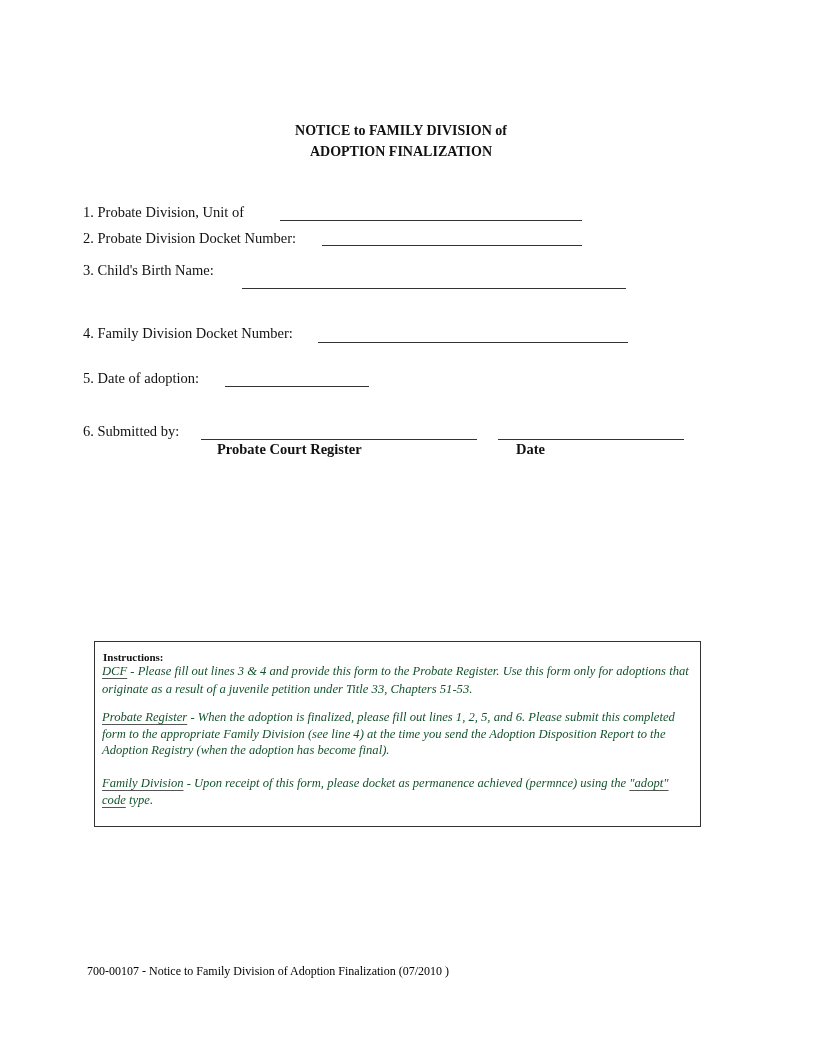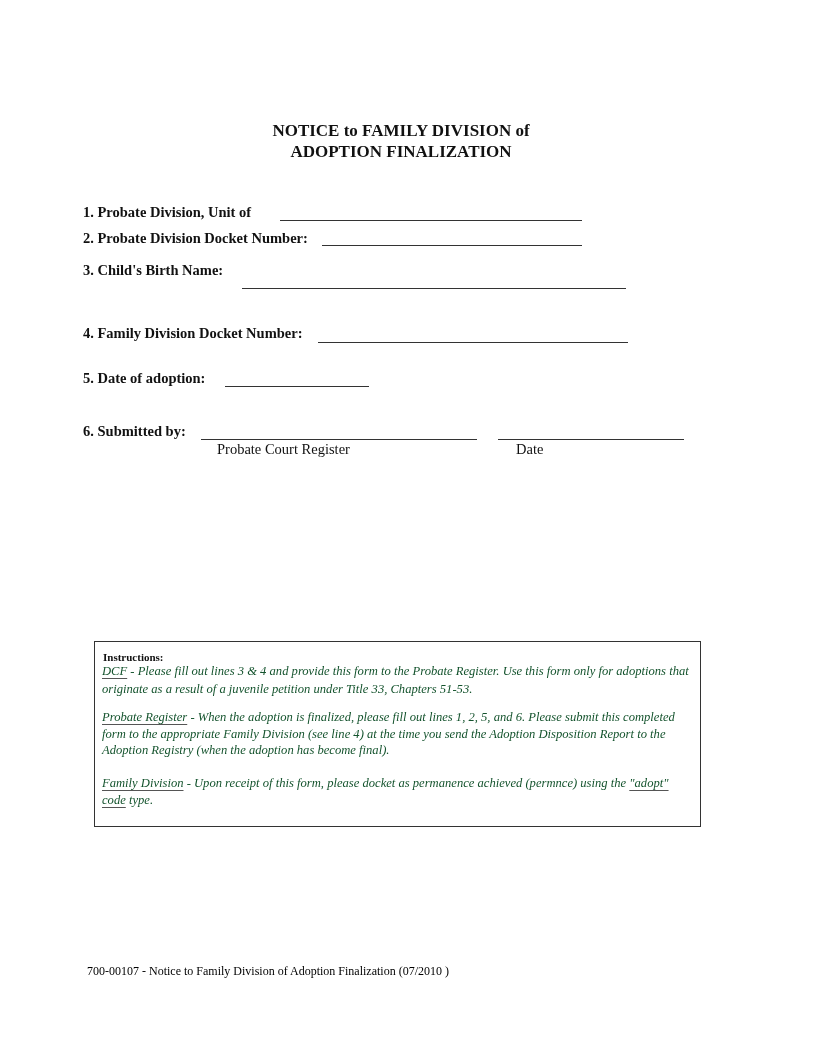"NOTICE to FAMILY DIVISION of" .title { font-size: 17px -> 14px }
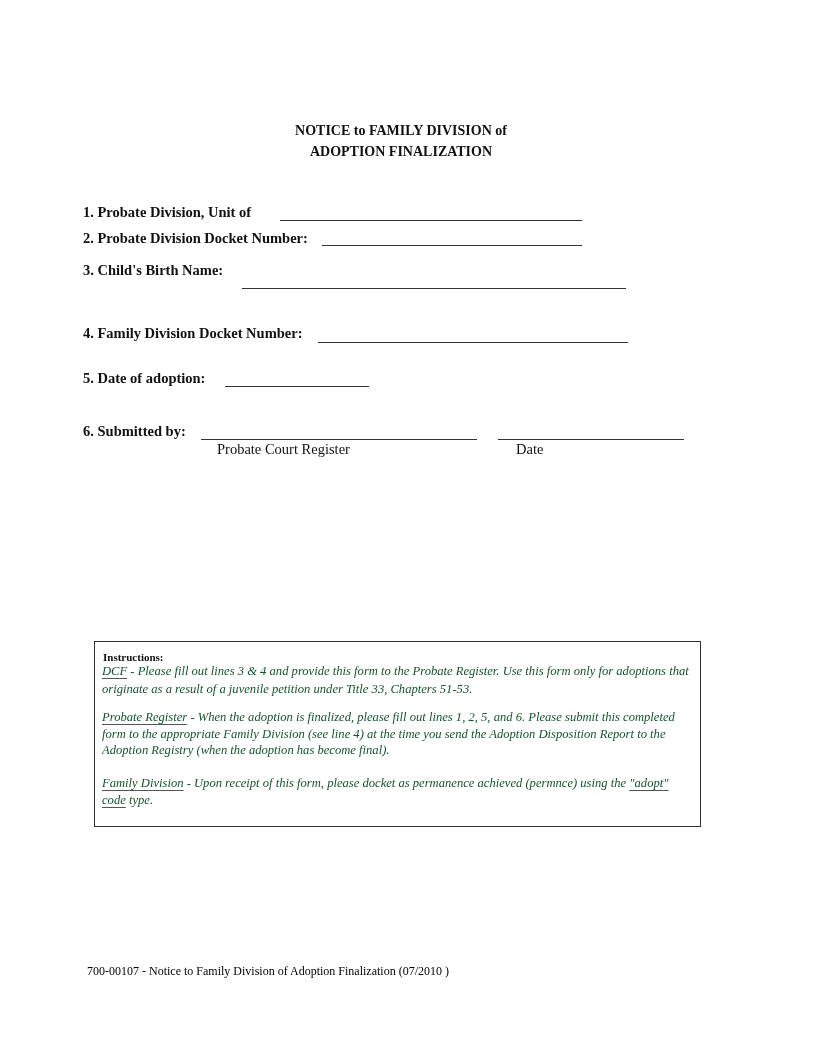"1. Probate Division, Unit of" .field-label { font-weight: bold -> normal }
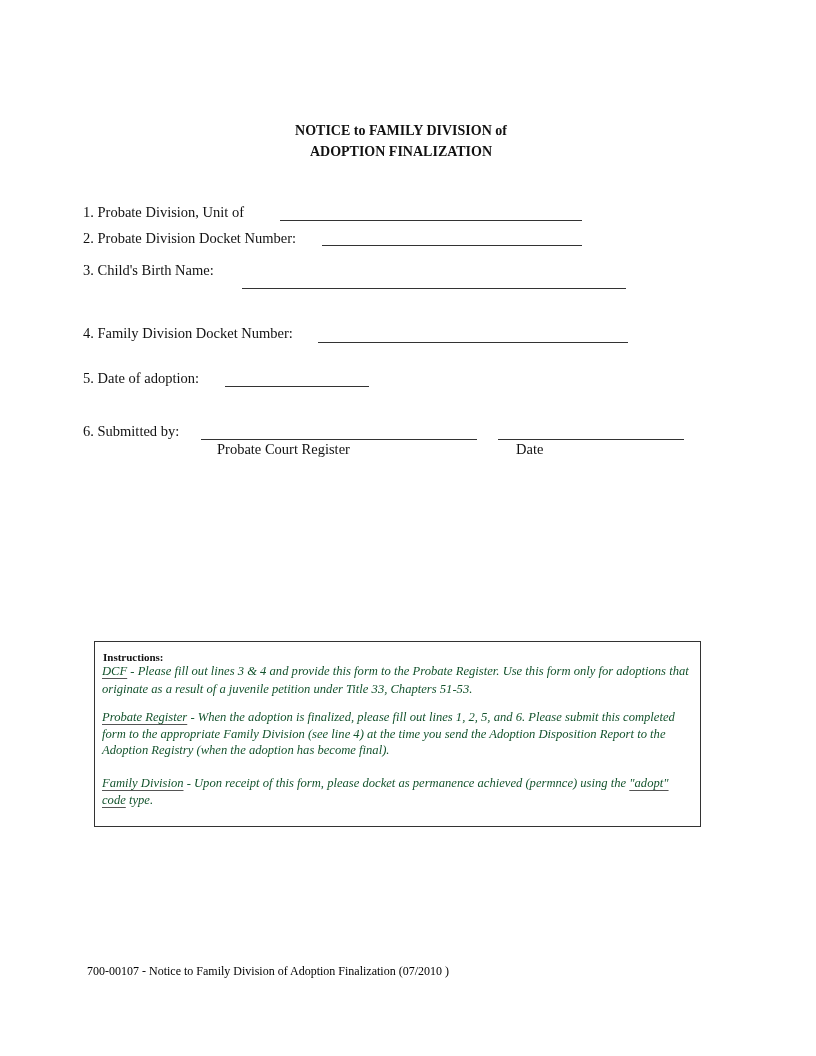"Probate Court Register" .sub-label { font-weight: normal -> bold }
